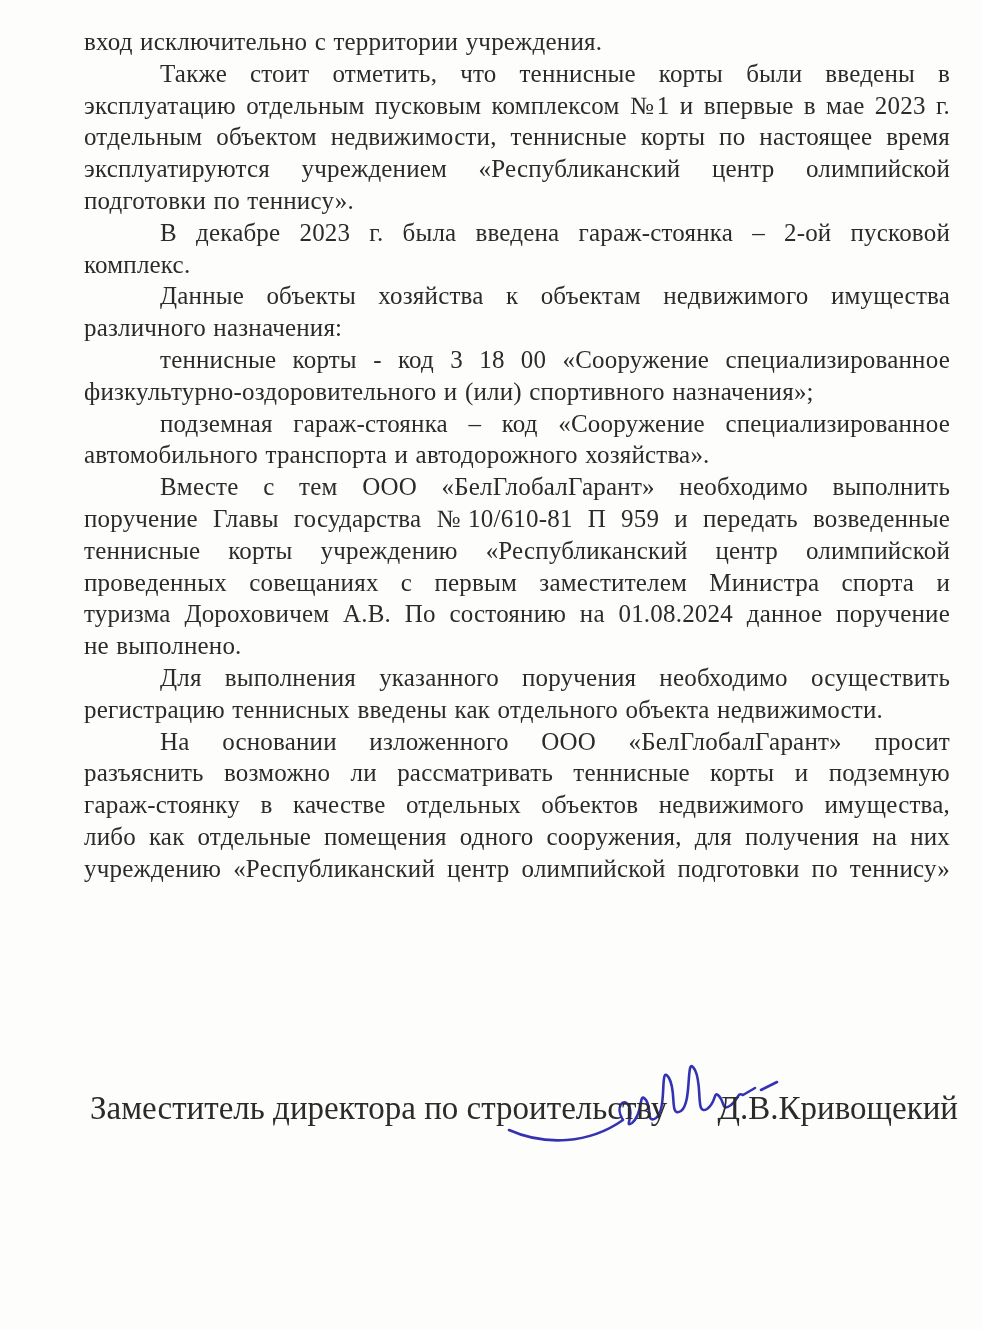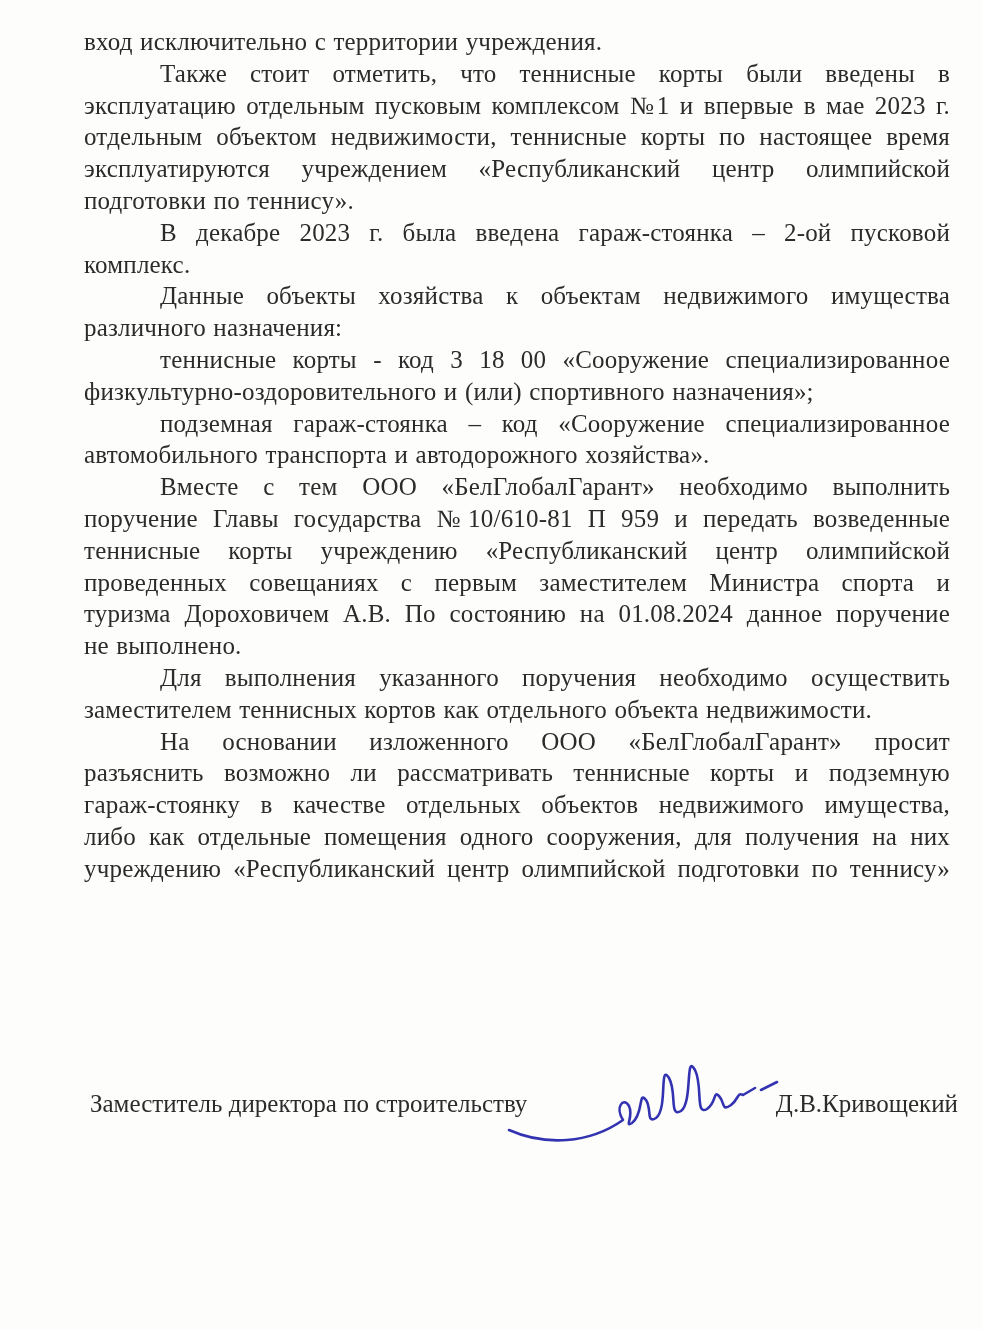"заместителем теннисных кортов как" div.line { text: заместителем теннисных кортов -> регистрацию теннисных введены }
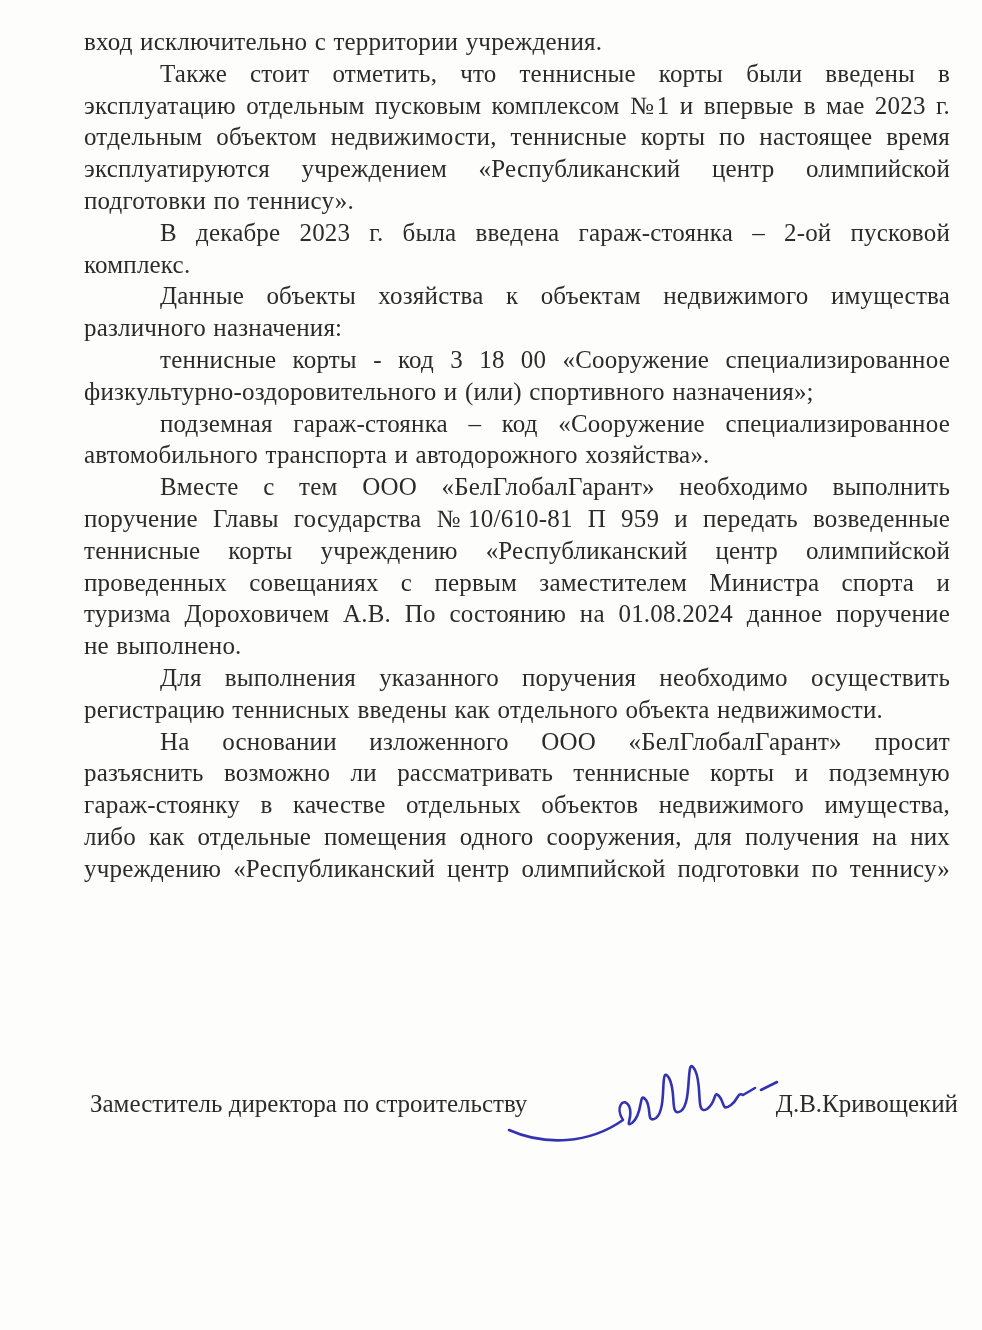"Заместитель директора по строительству" .signature-row { font-size: 25px -> 33px }
